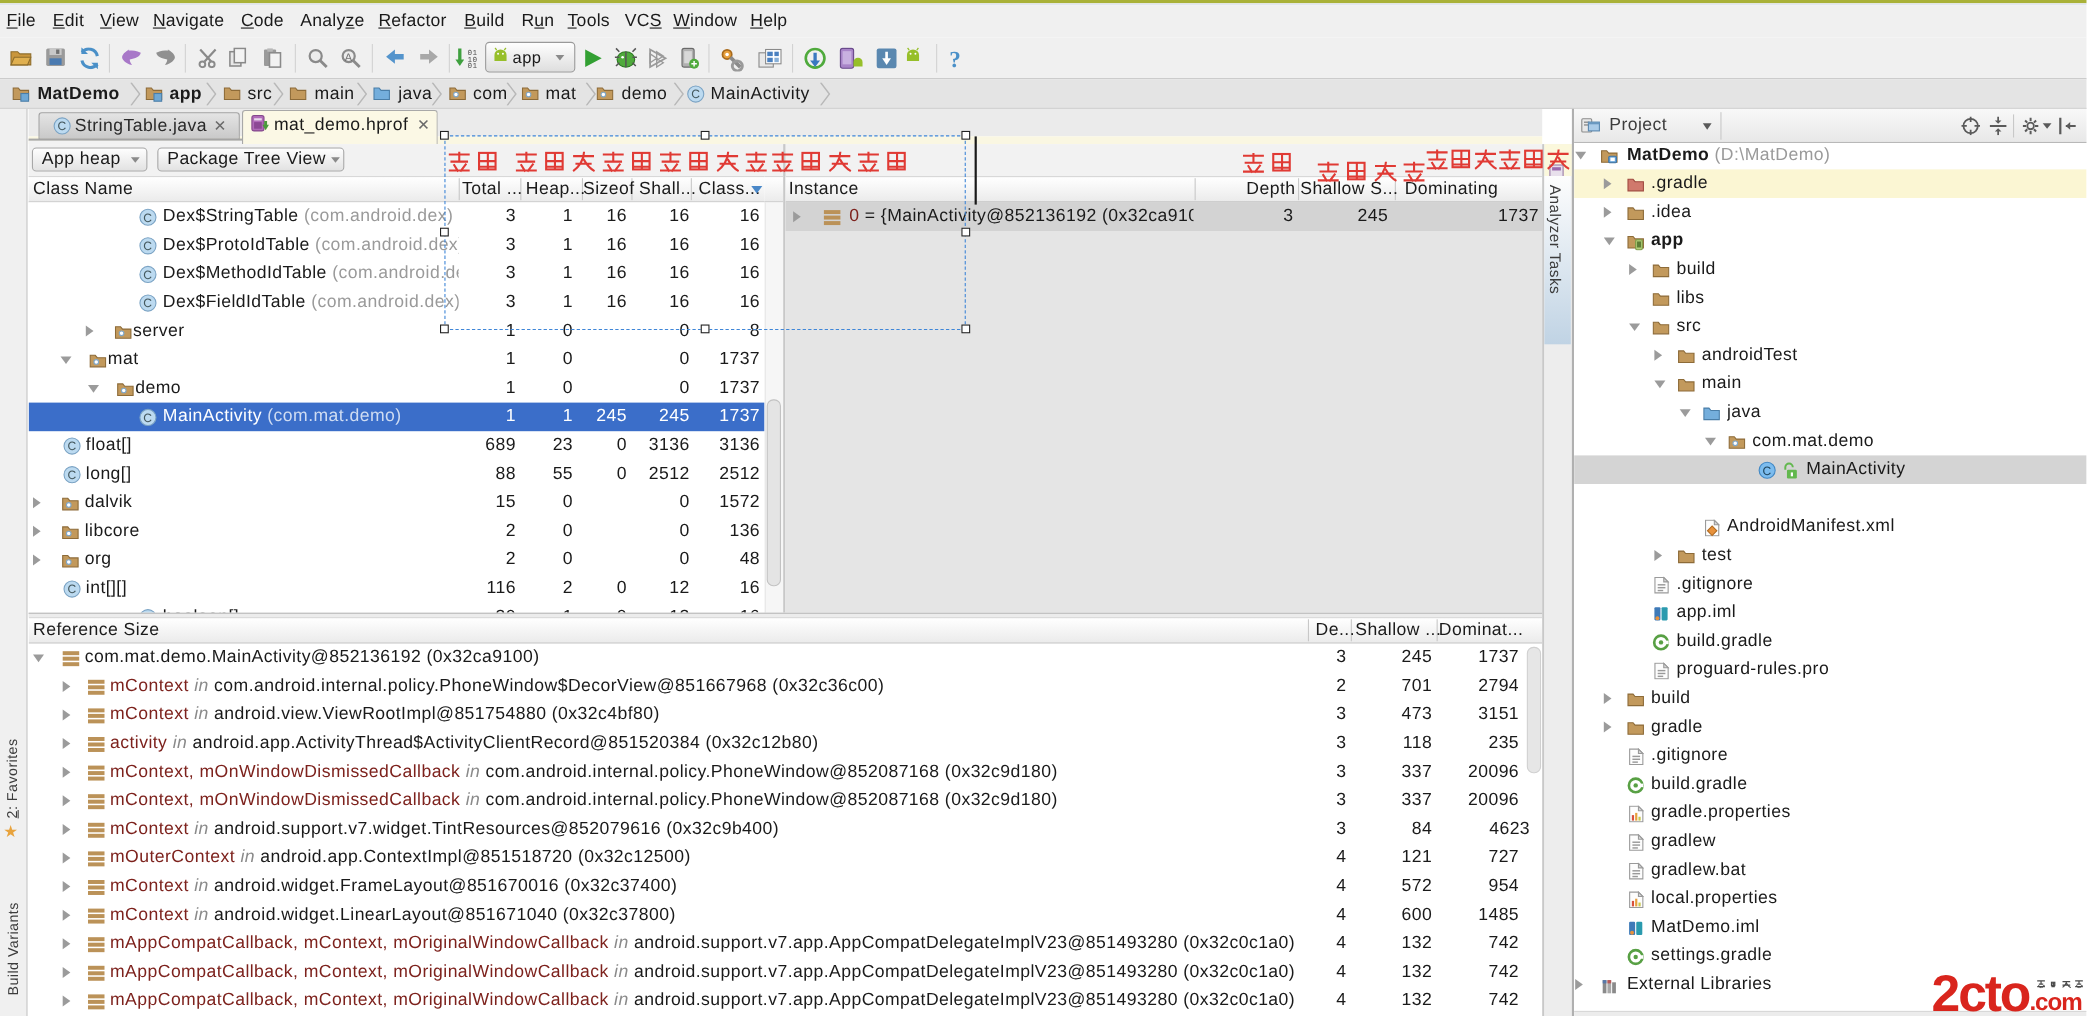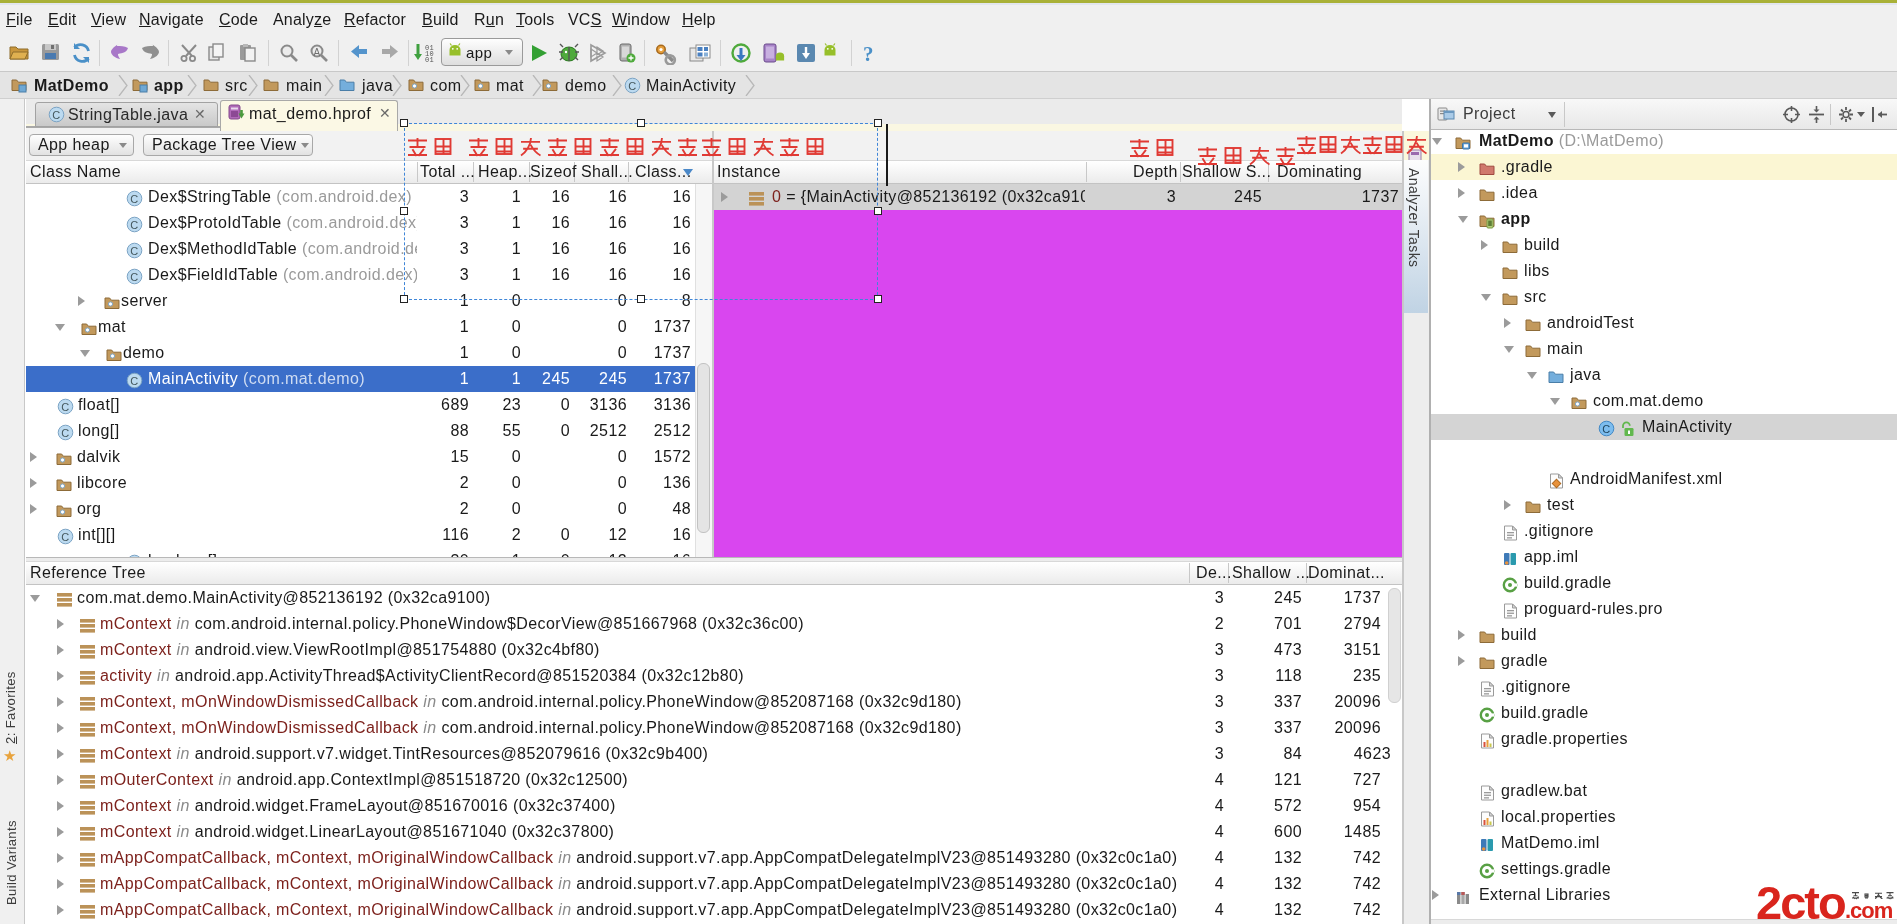"Instance" div.abs { background: #d946ef -> #e5e5e5 }
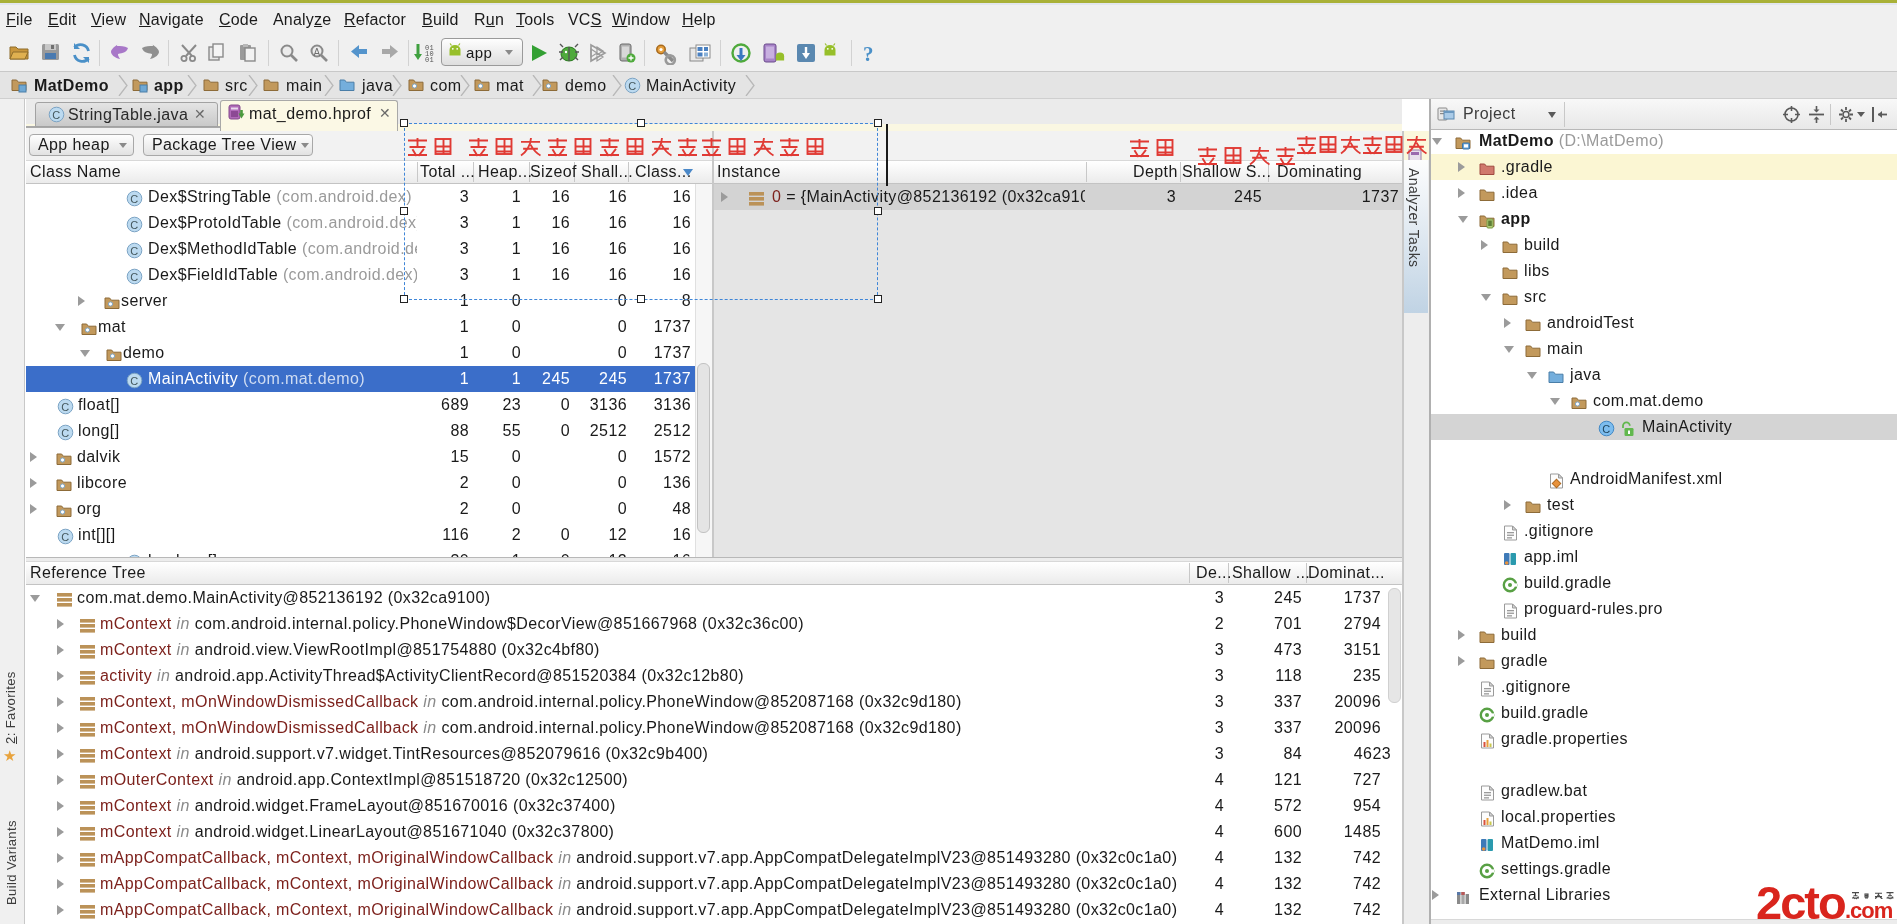"Reference Tree" div.abs { text: Tree -> Size }
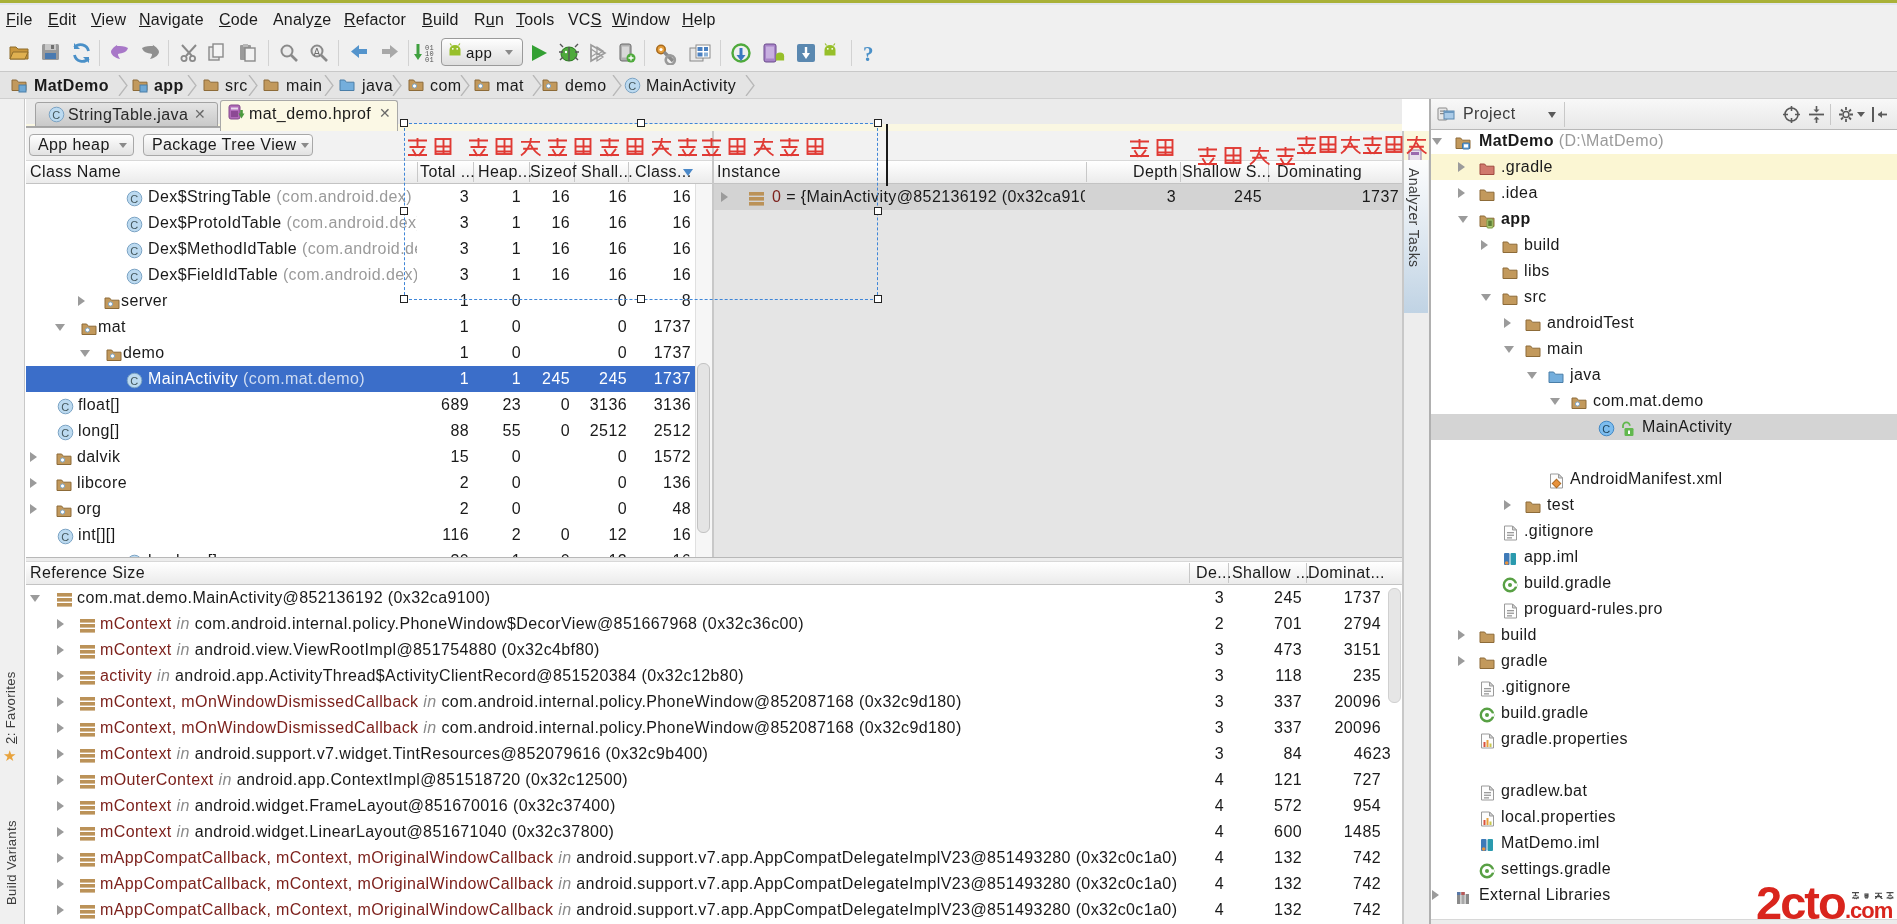"gradlew" div.row { html: none -> <div> <span><svg> <path></path> <path></path> <rect></rect> <rect></rect> <rect></rect> </svg></span> <span>gradlew</span> </div> }
